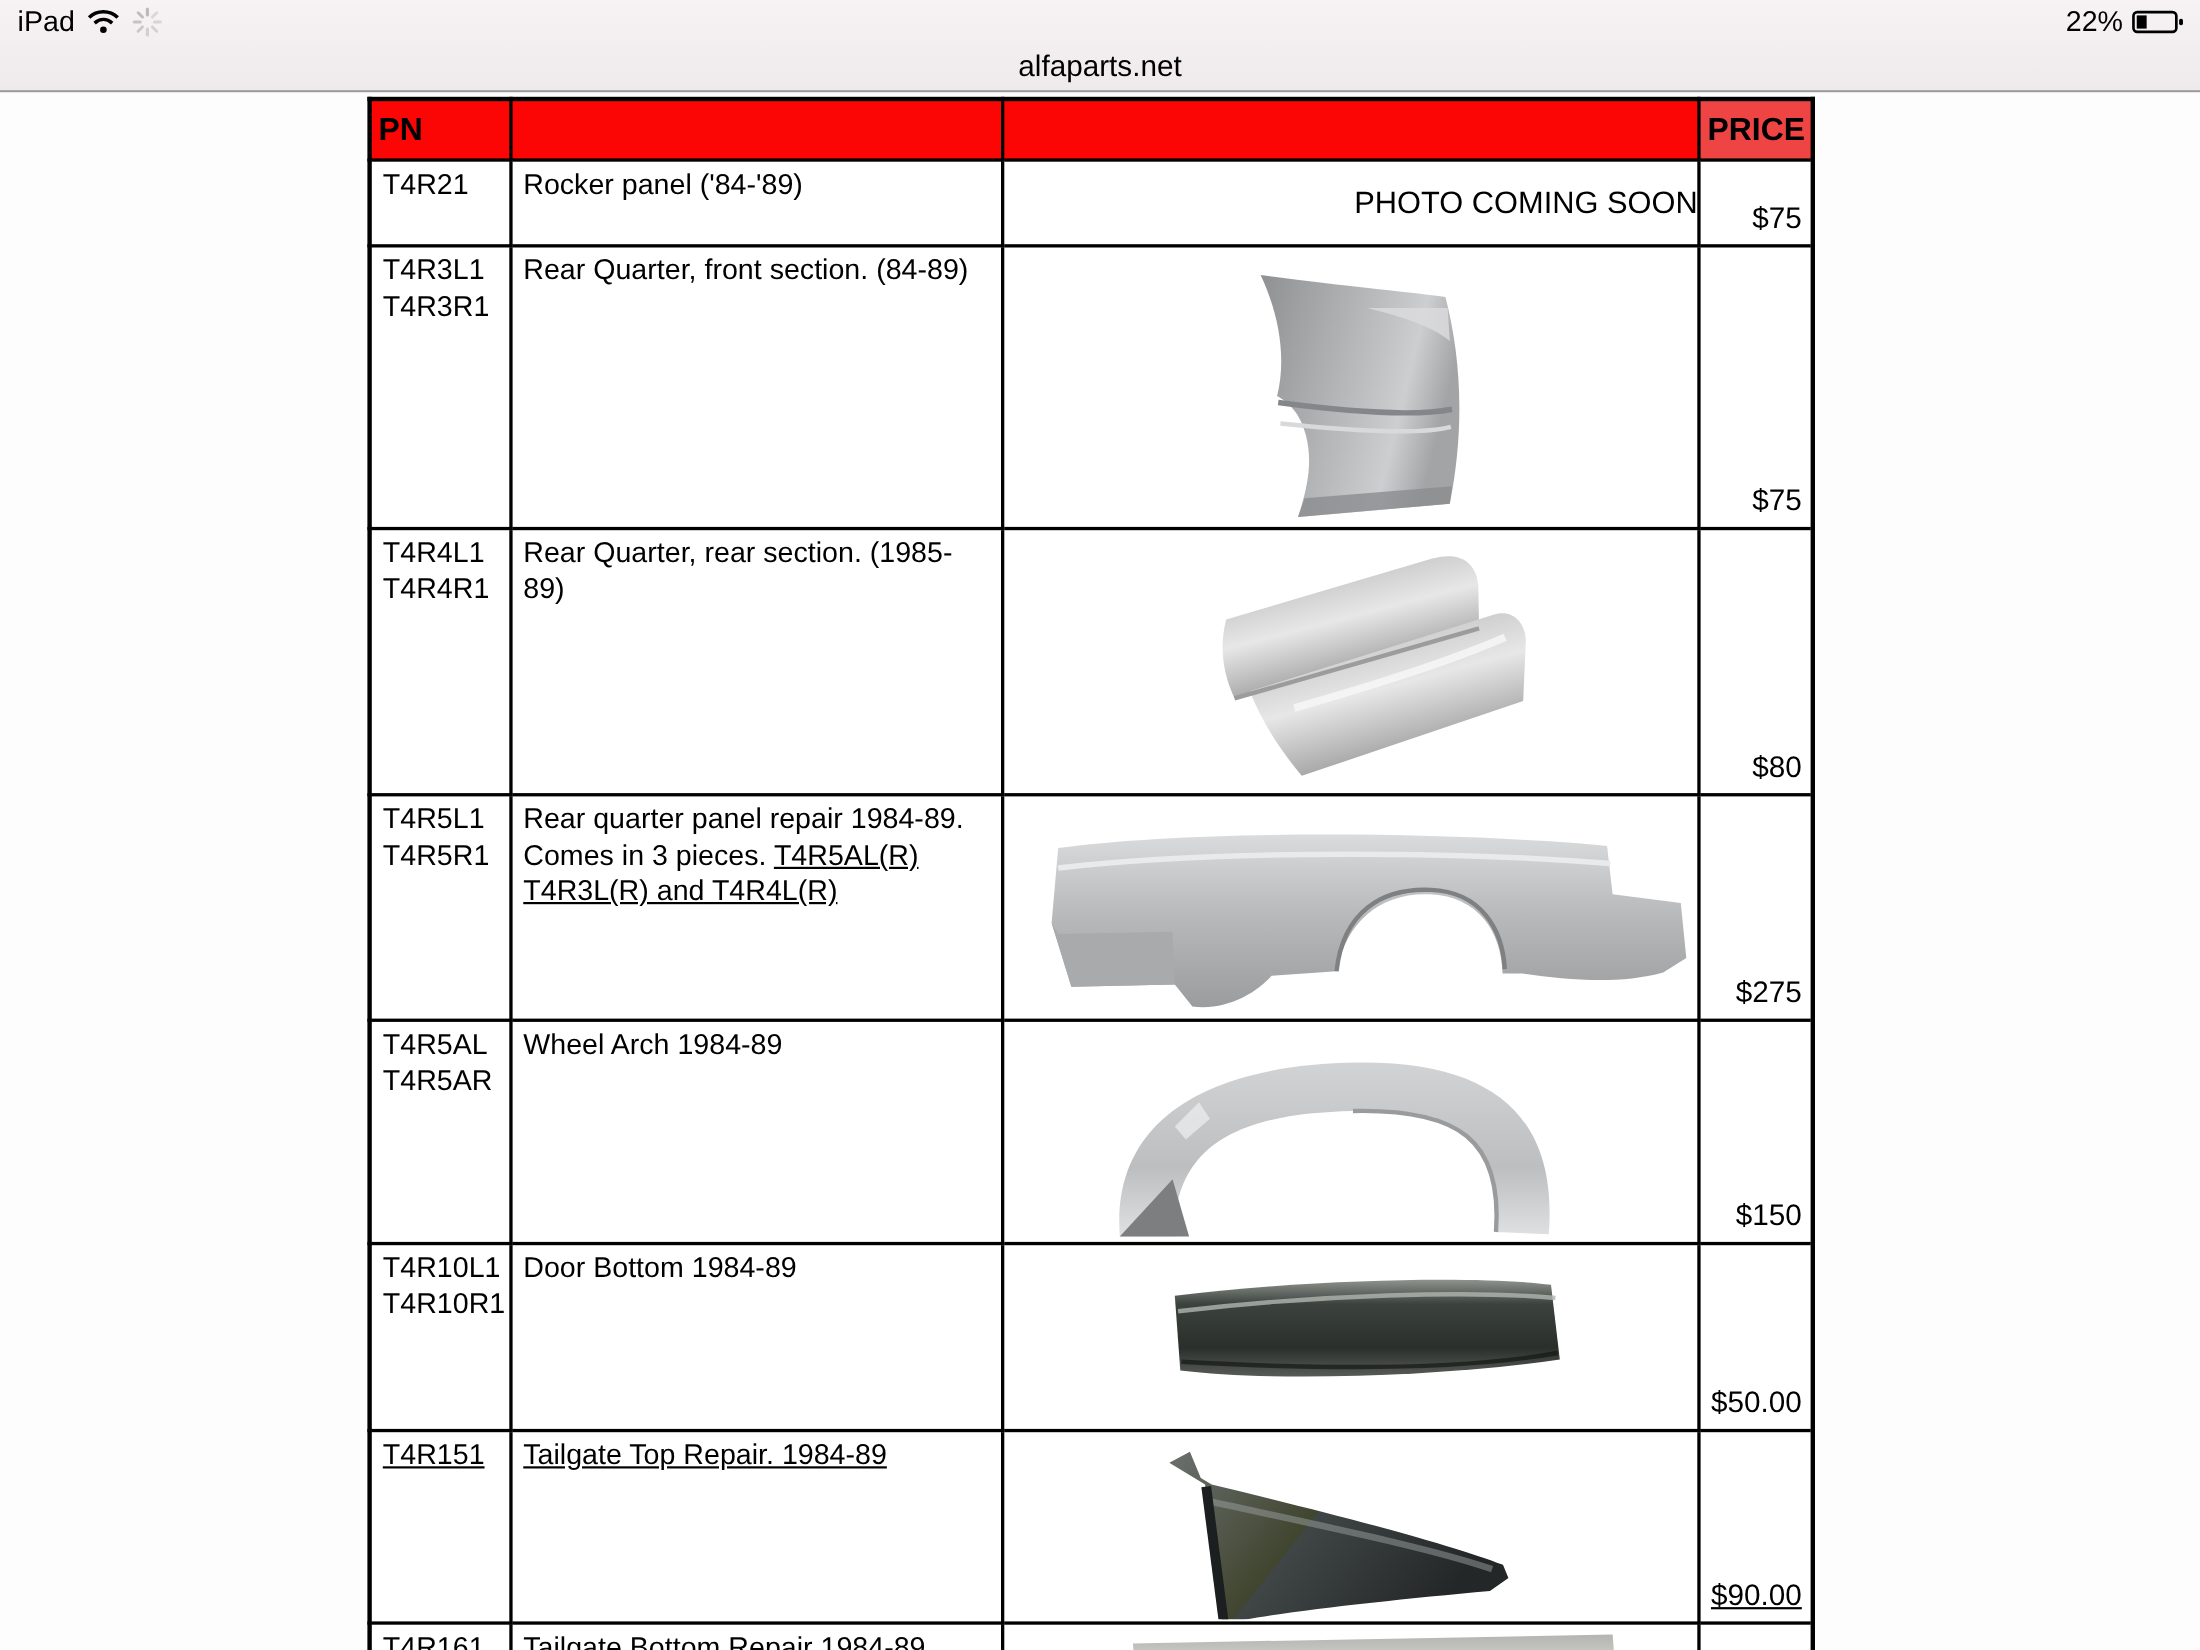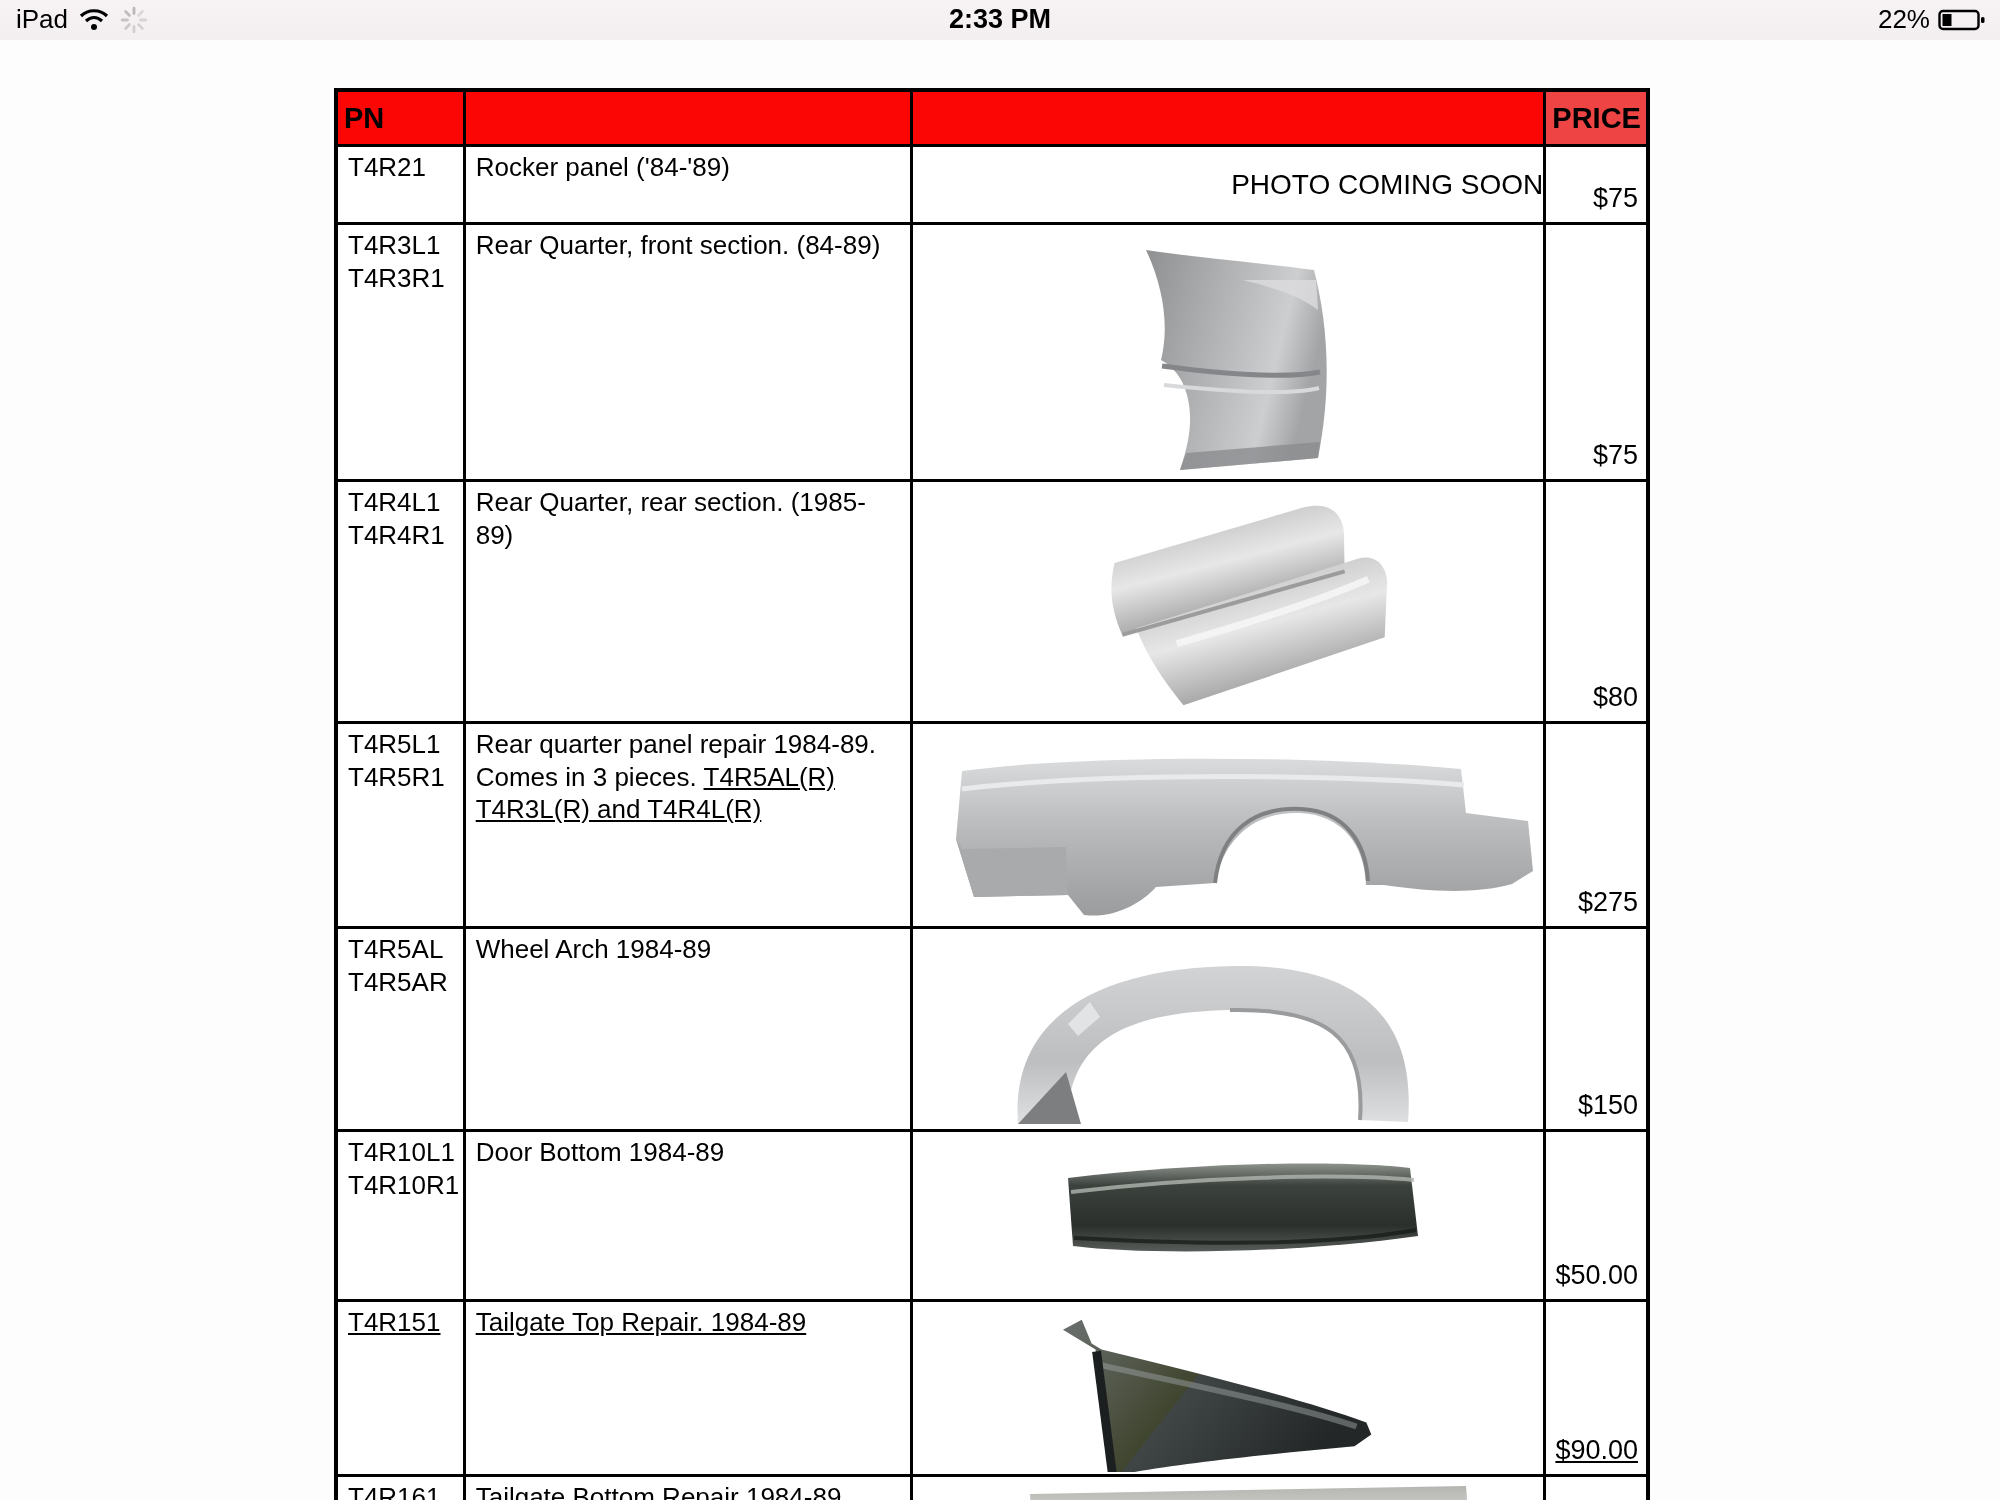"2:33 PM" div.sb-center-time { html: <div>2:33 PM</div> -> none }
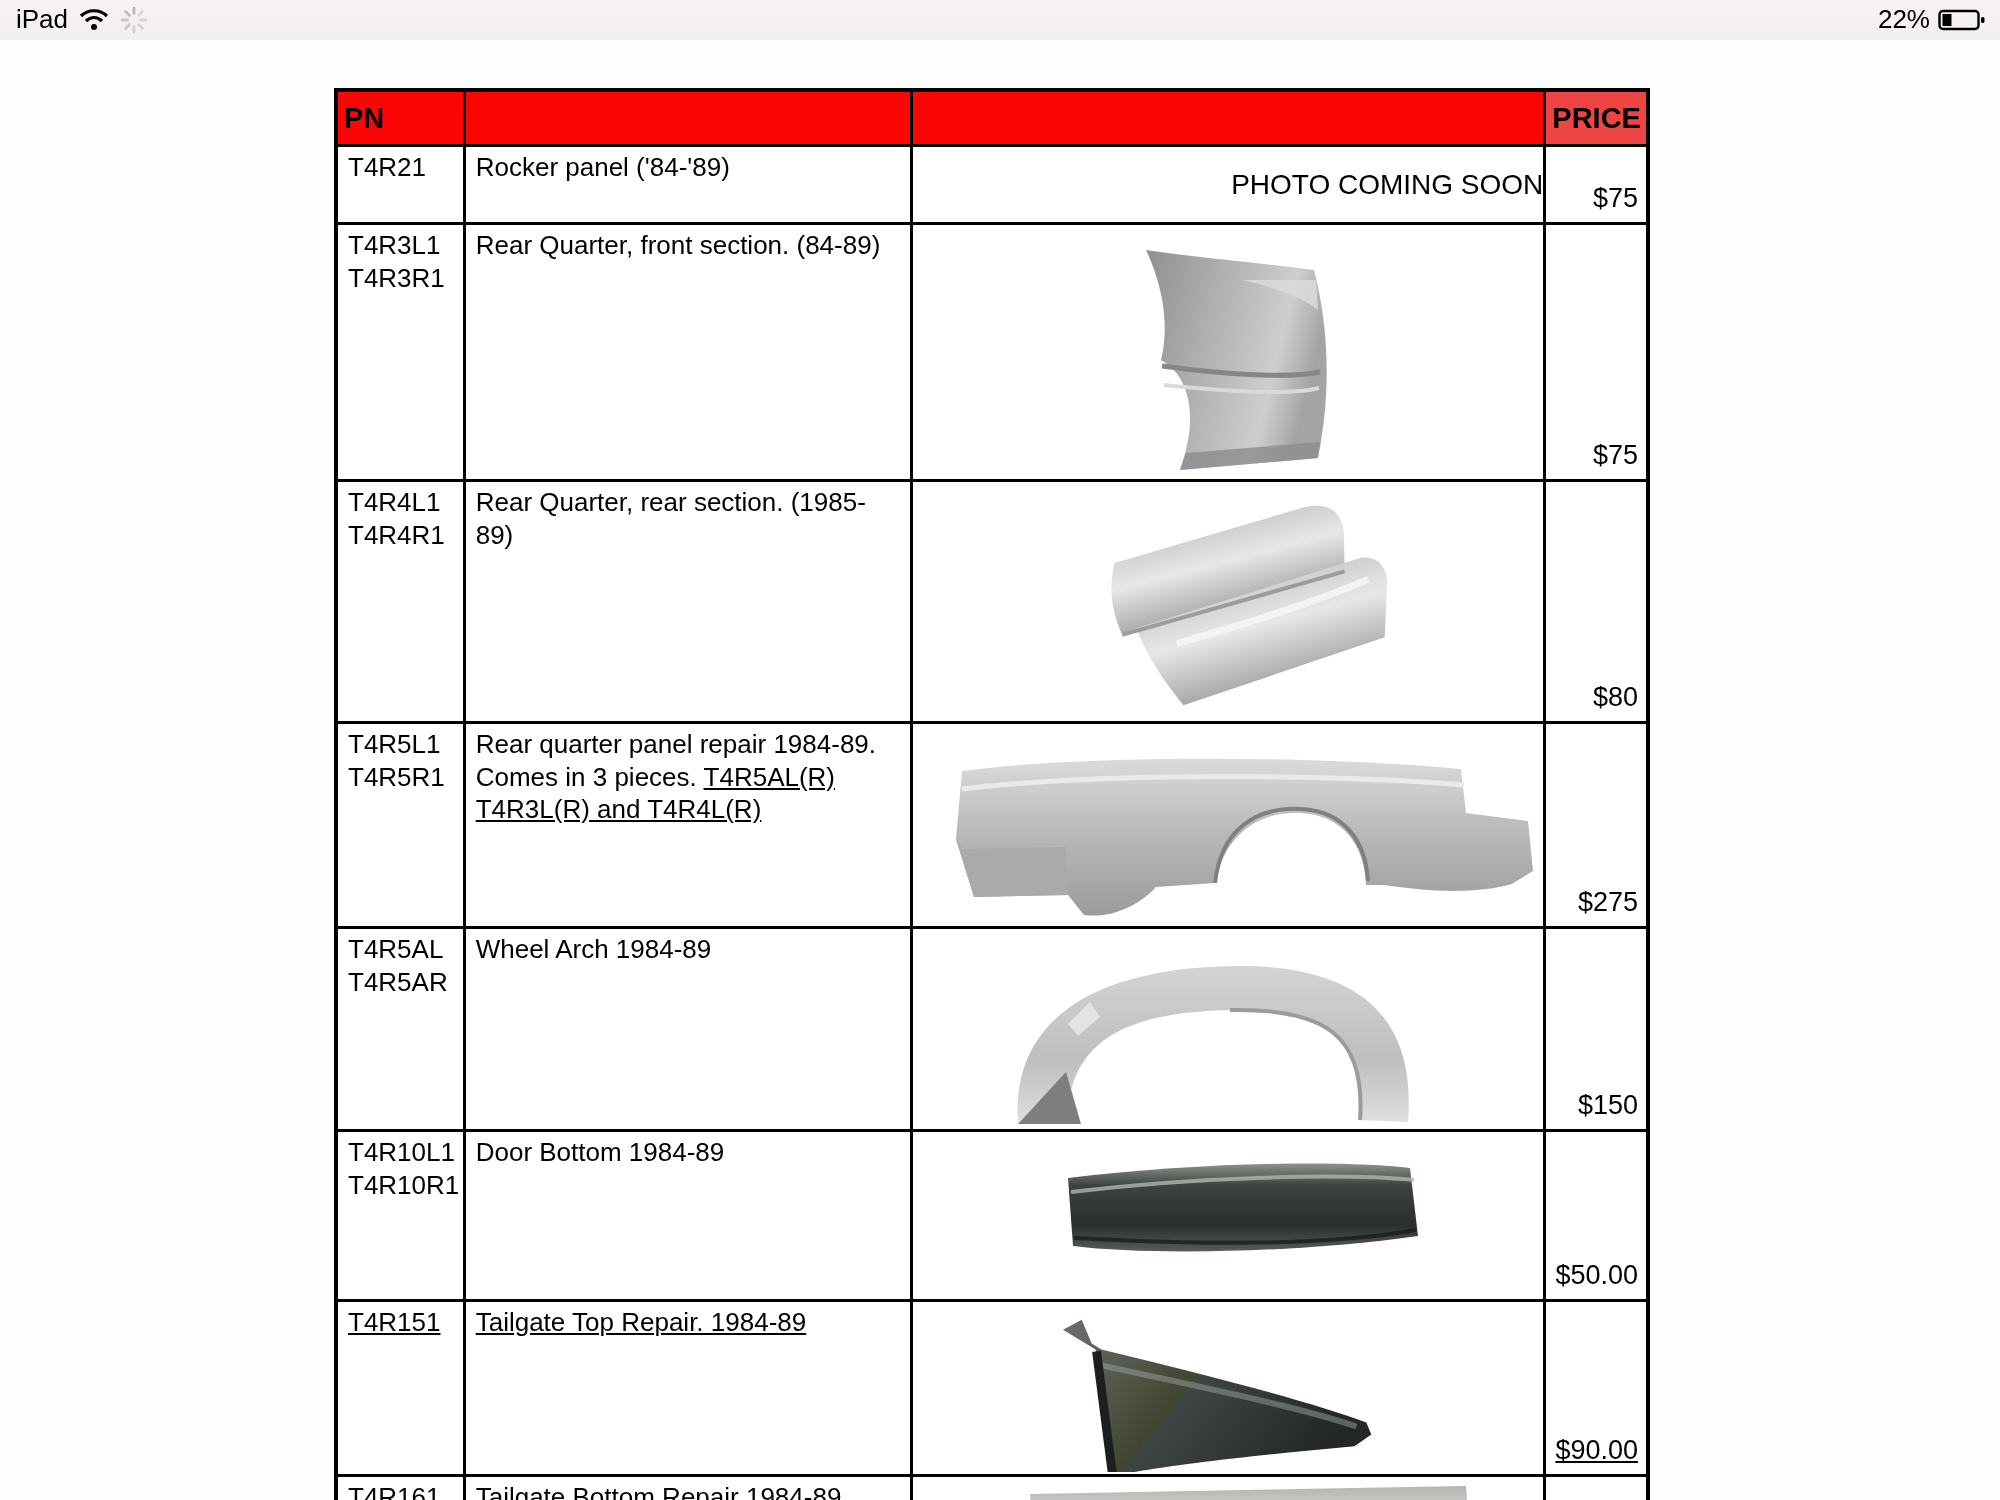"alfaparts.net" div.urlbar { html: none -> <div> <span>alfaparts.net</span> </div> }
